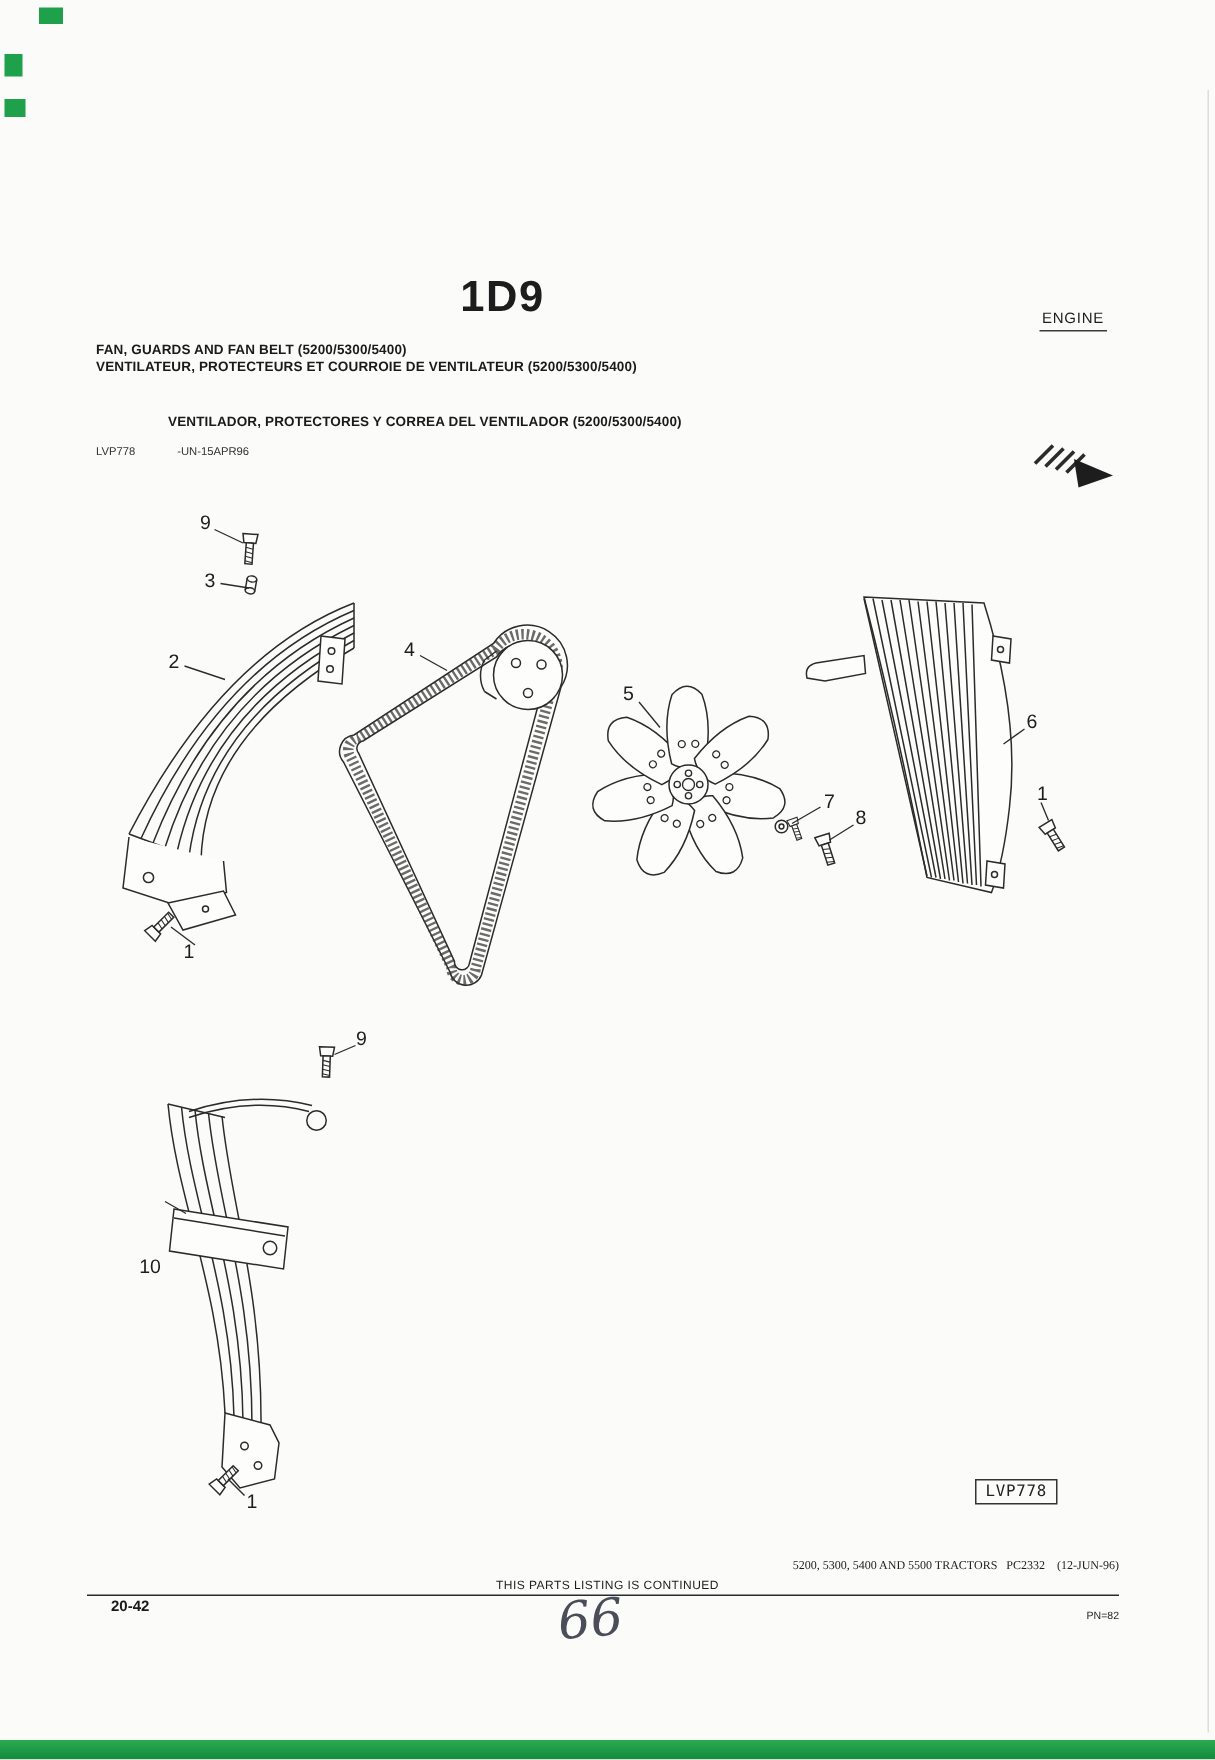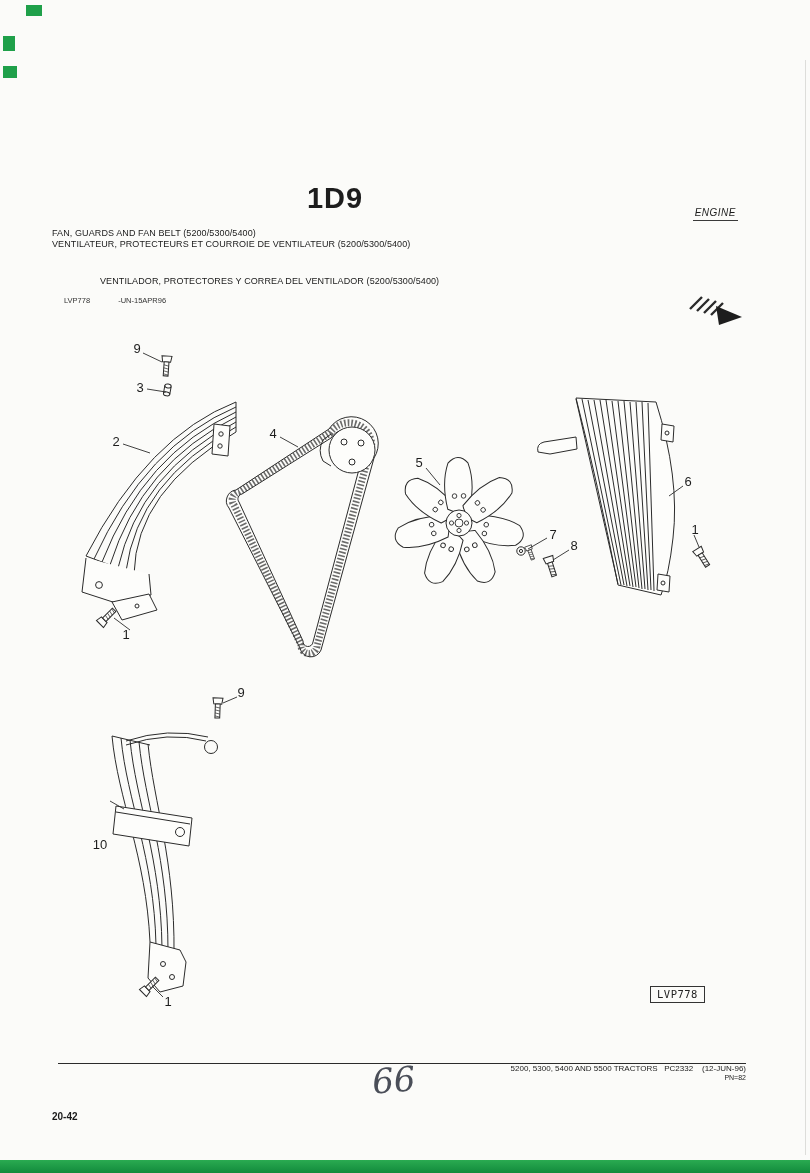"ENGINE" .section-label { font-style: italic -> none }
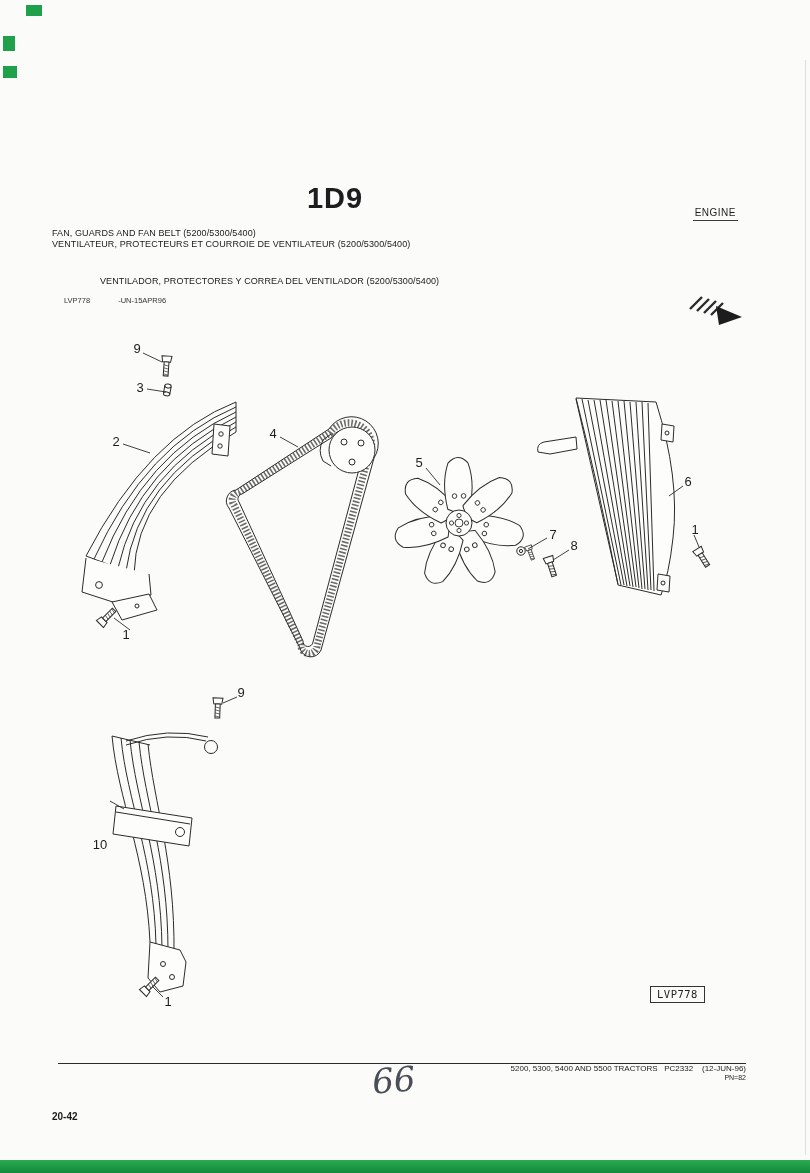"FAN, GUARDS AND FAN BELT" .fig-title { font-weight: normal -> bold; left: 52px -> 64px }
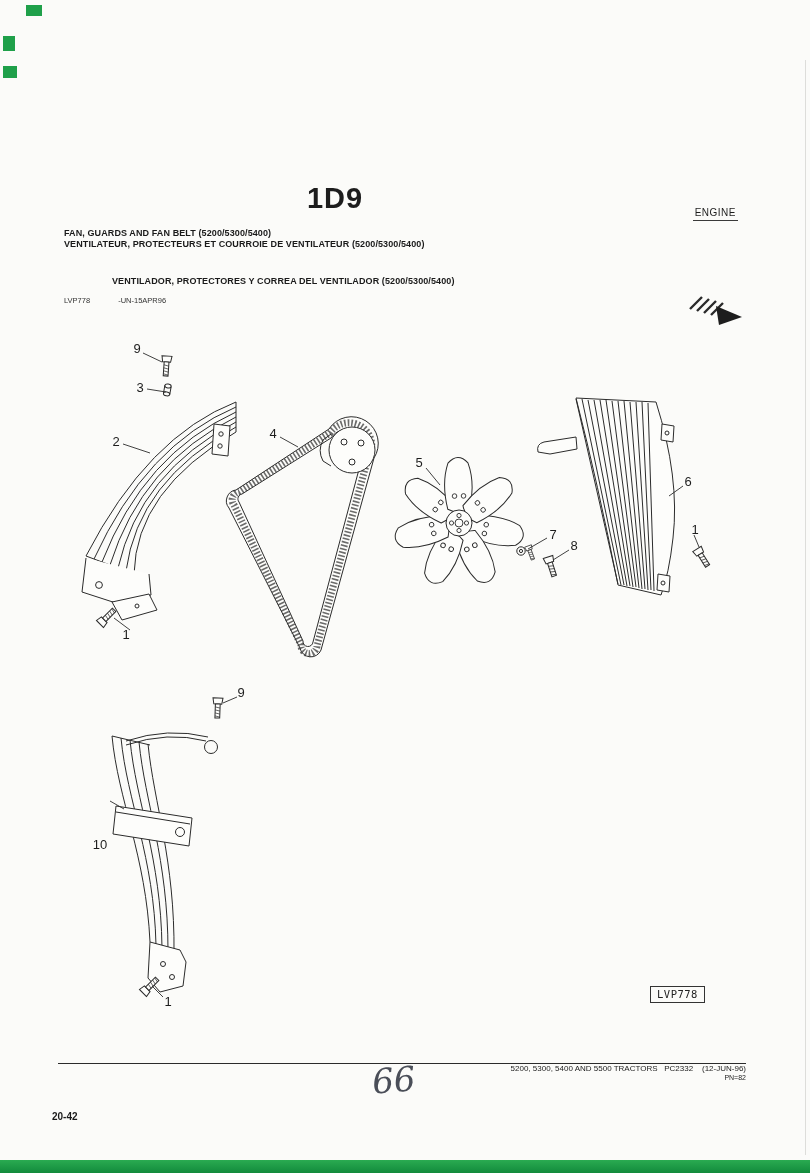"5200, 5300, 5400 AND 5500" .footer-right { font-family: none -> Liberation Serif, serif; top: 1064px -> 1039px }
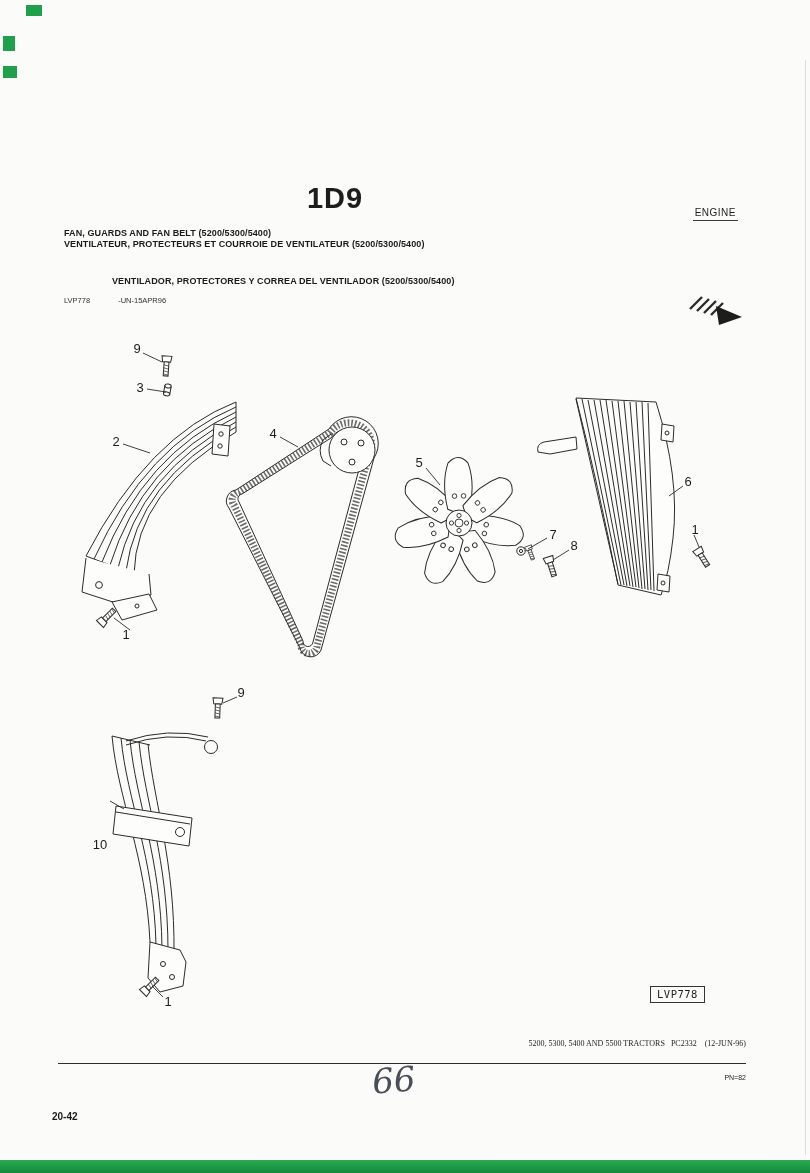"THIS PARTS LISTING IS CONTINUED" div.abs { html: none -> <div>THIS PARTS LISTING IS CONTINUED</div> }
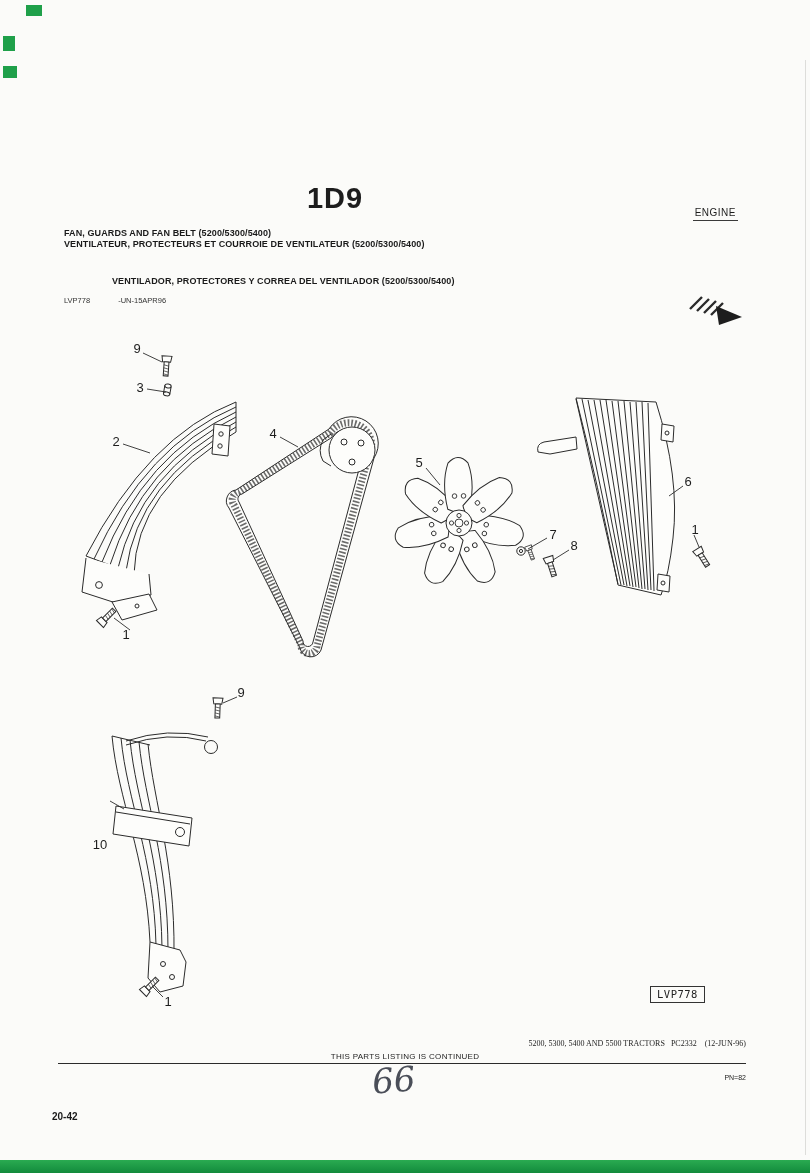"20-42" .page-number { left: 52px -> 74px; margin-top: 45px -> none }
